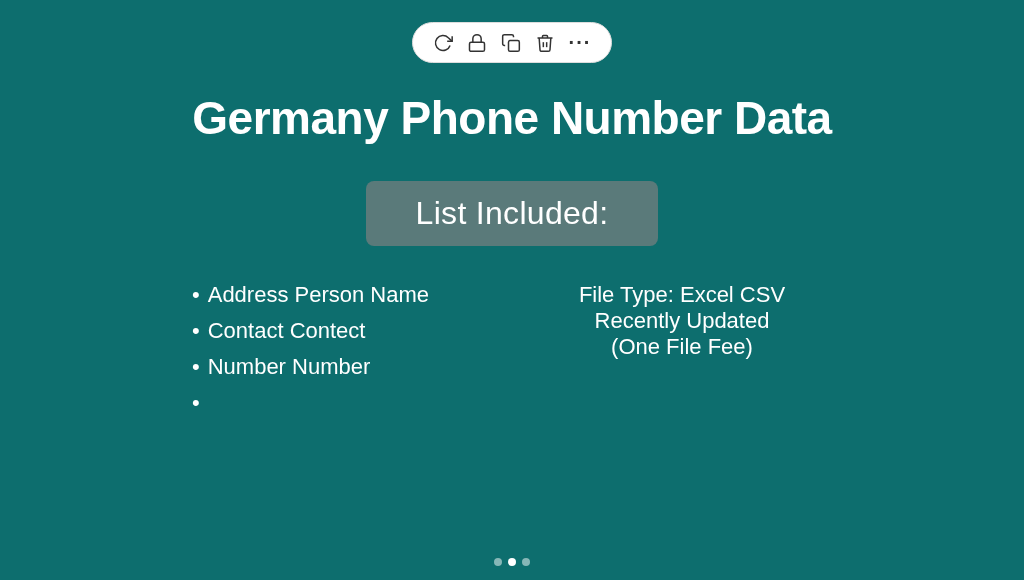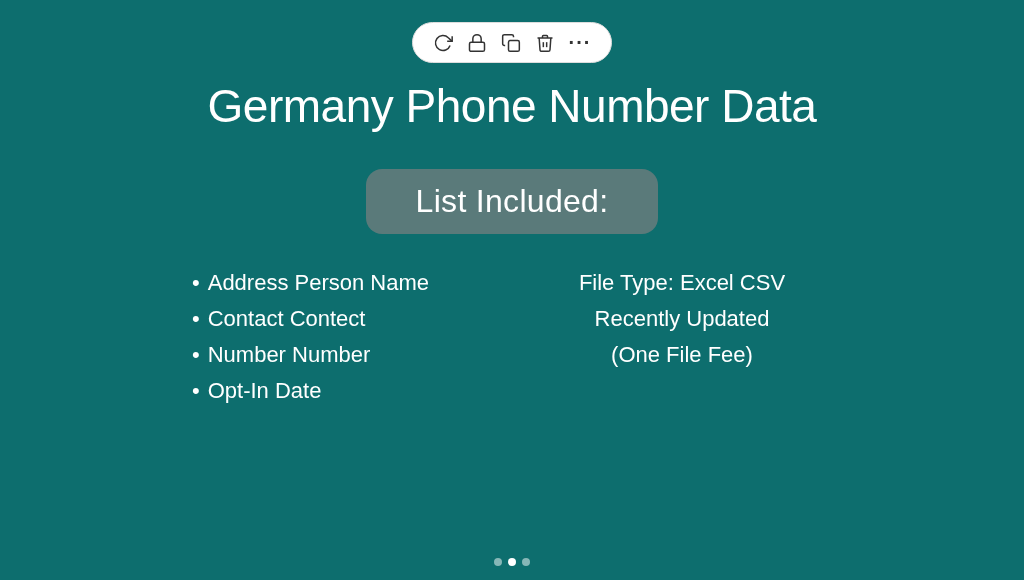"Germany Phone Number Data" .main-title { font-weight: 400 -> 700; margin-top: 16px -> 28px }
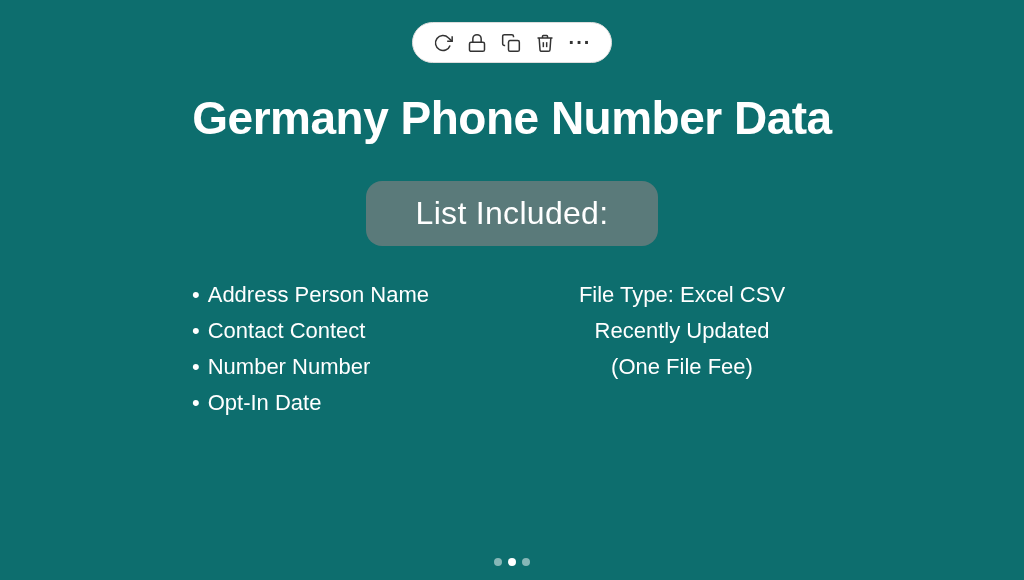"List Included:" .list-badge { border-radius: 16px -> 8px }
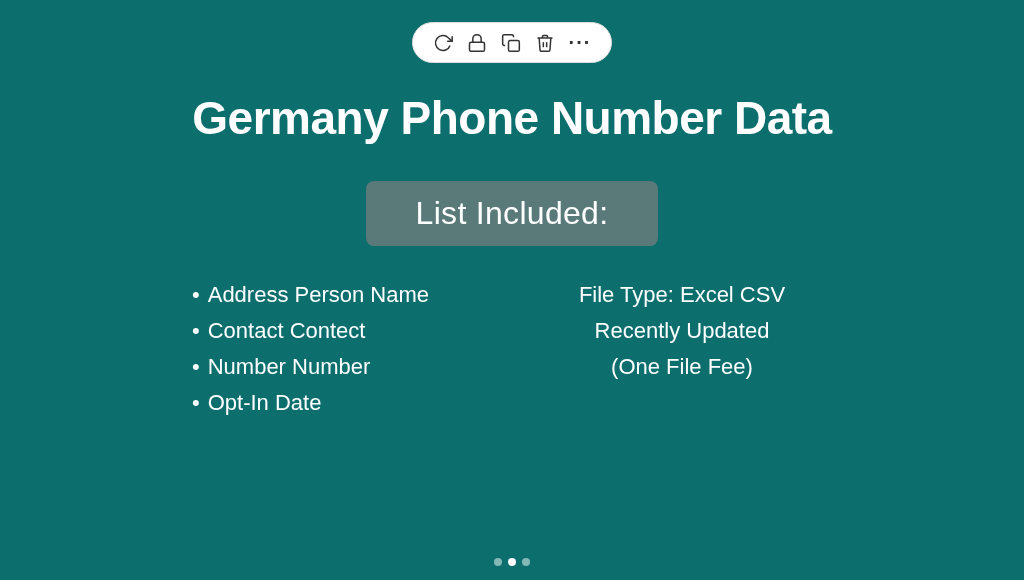"File Type: Excel CSV" .right-column { gap: 10px -> none }
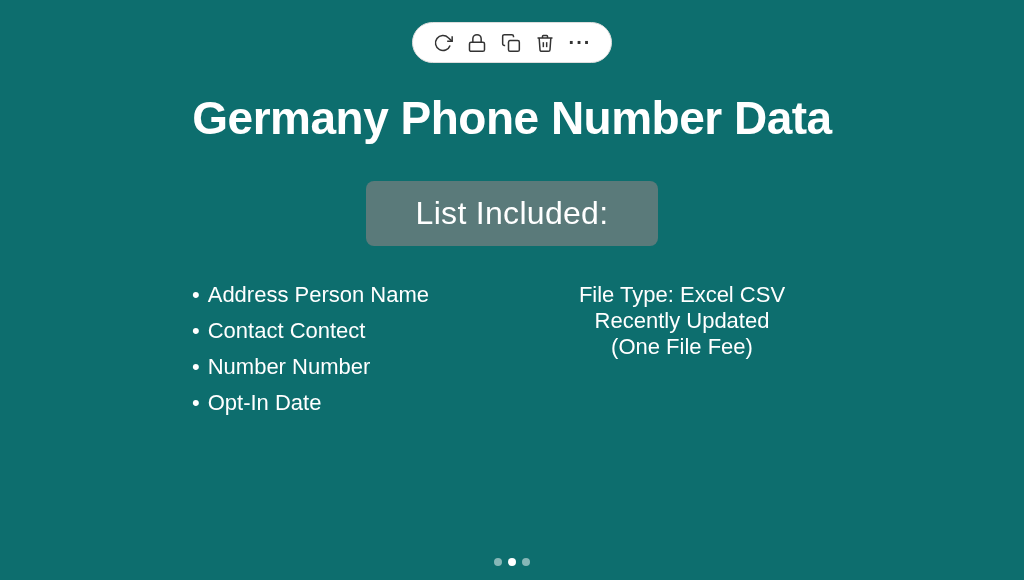"Opt-In Date" span { html: <span>Opt-In Date</span> -> none }
